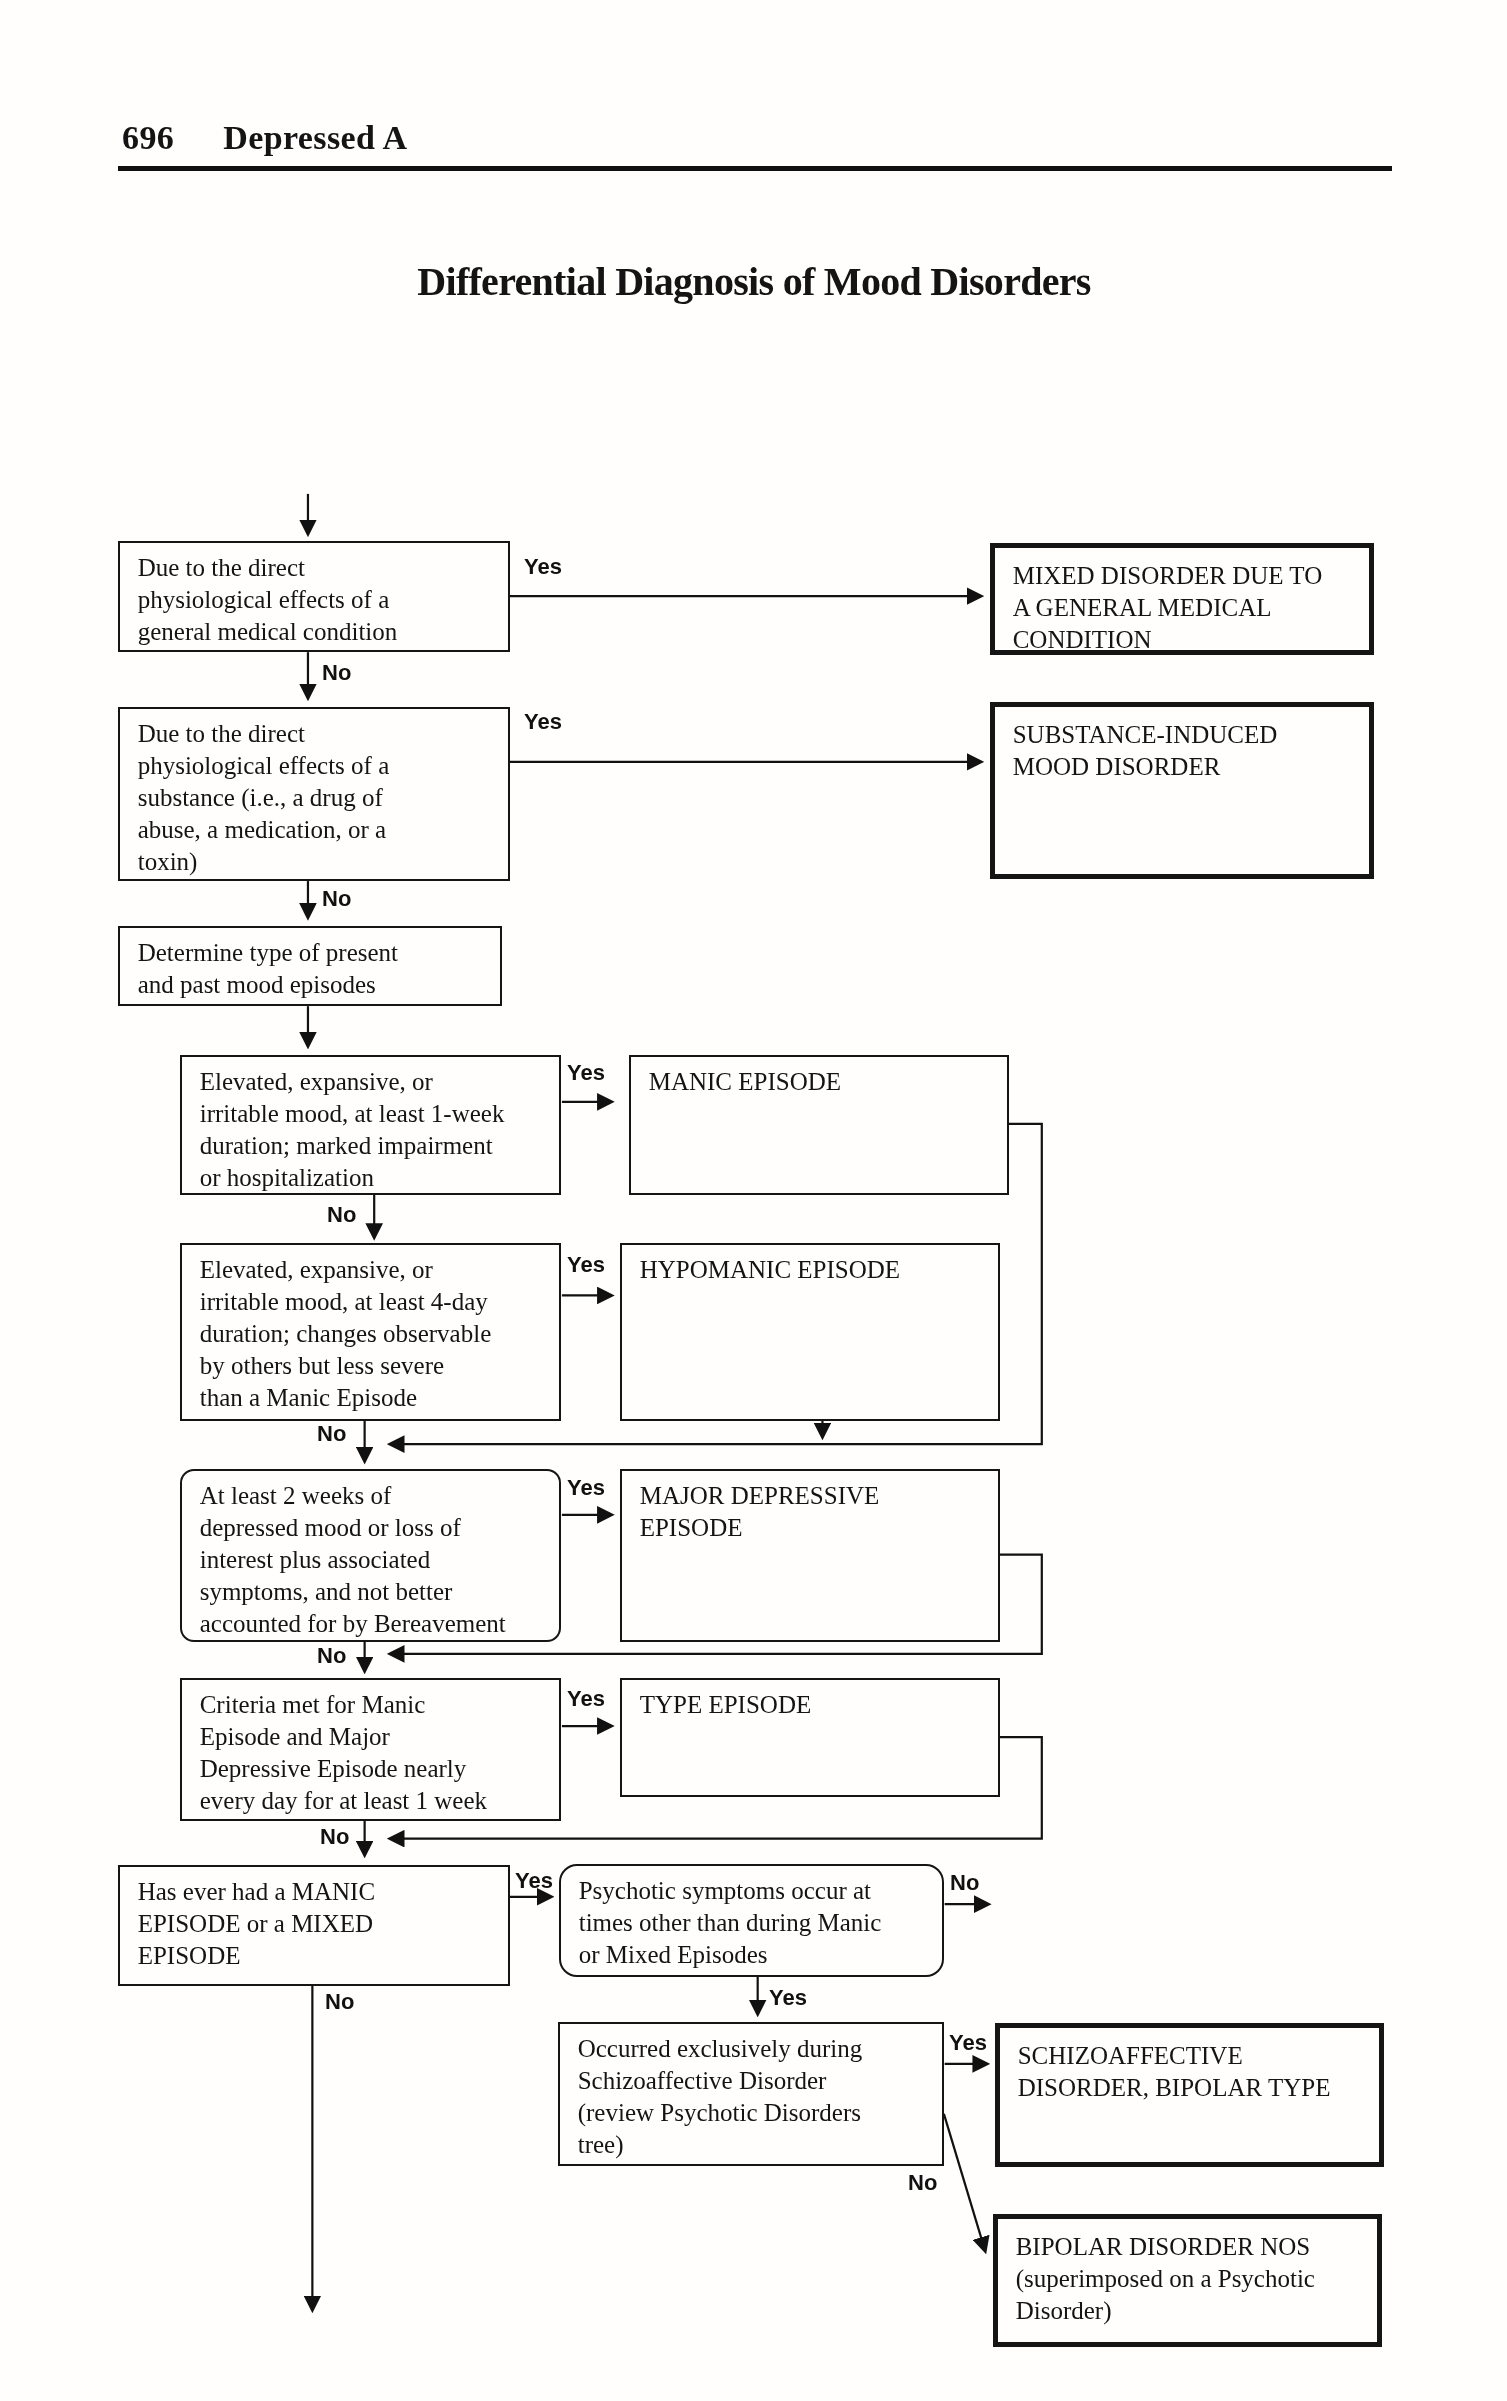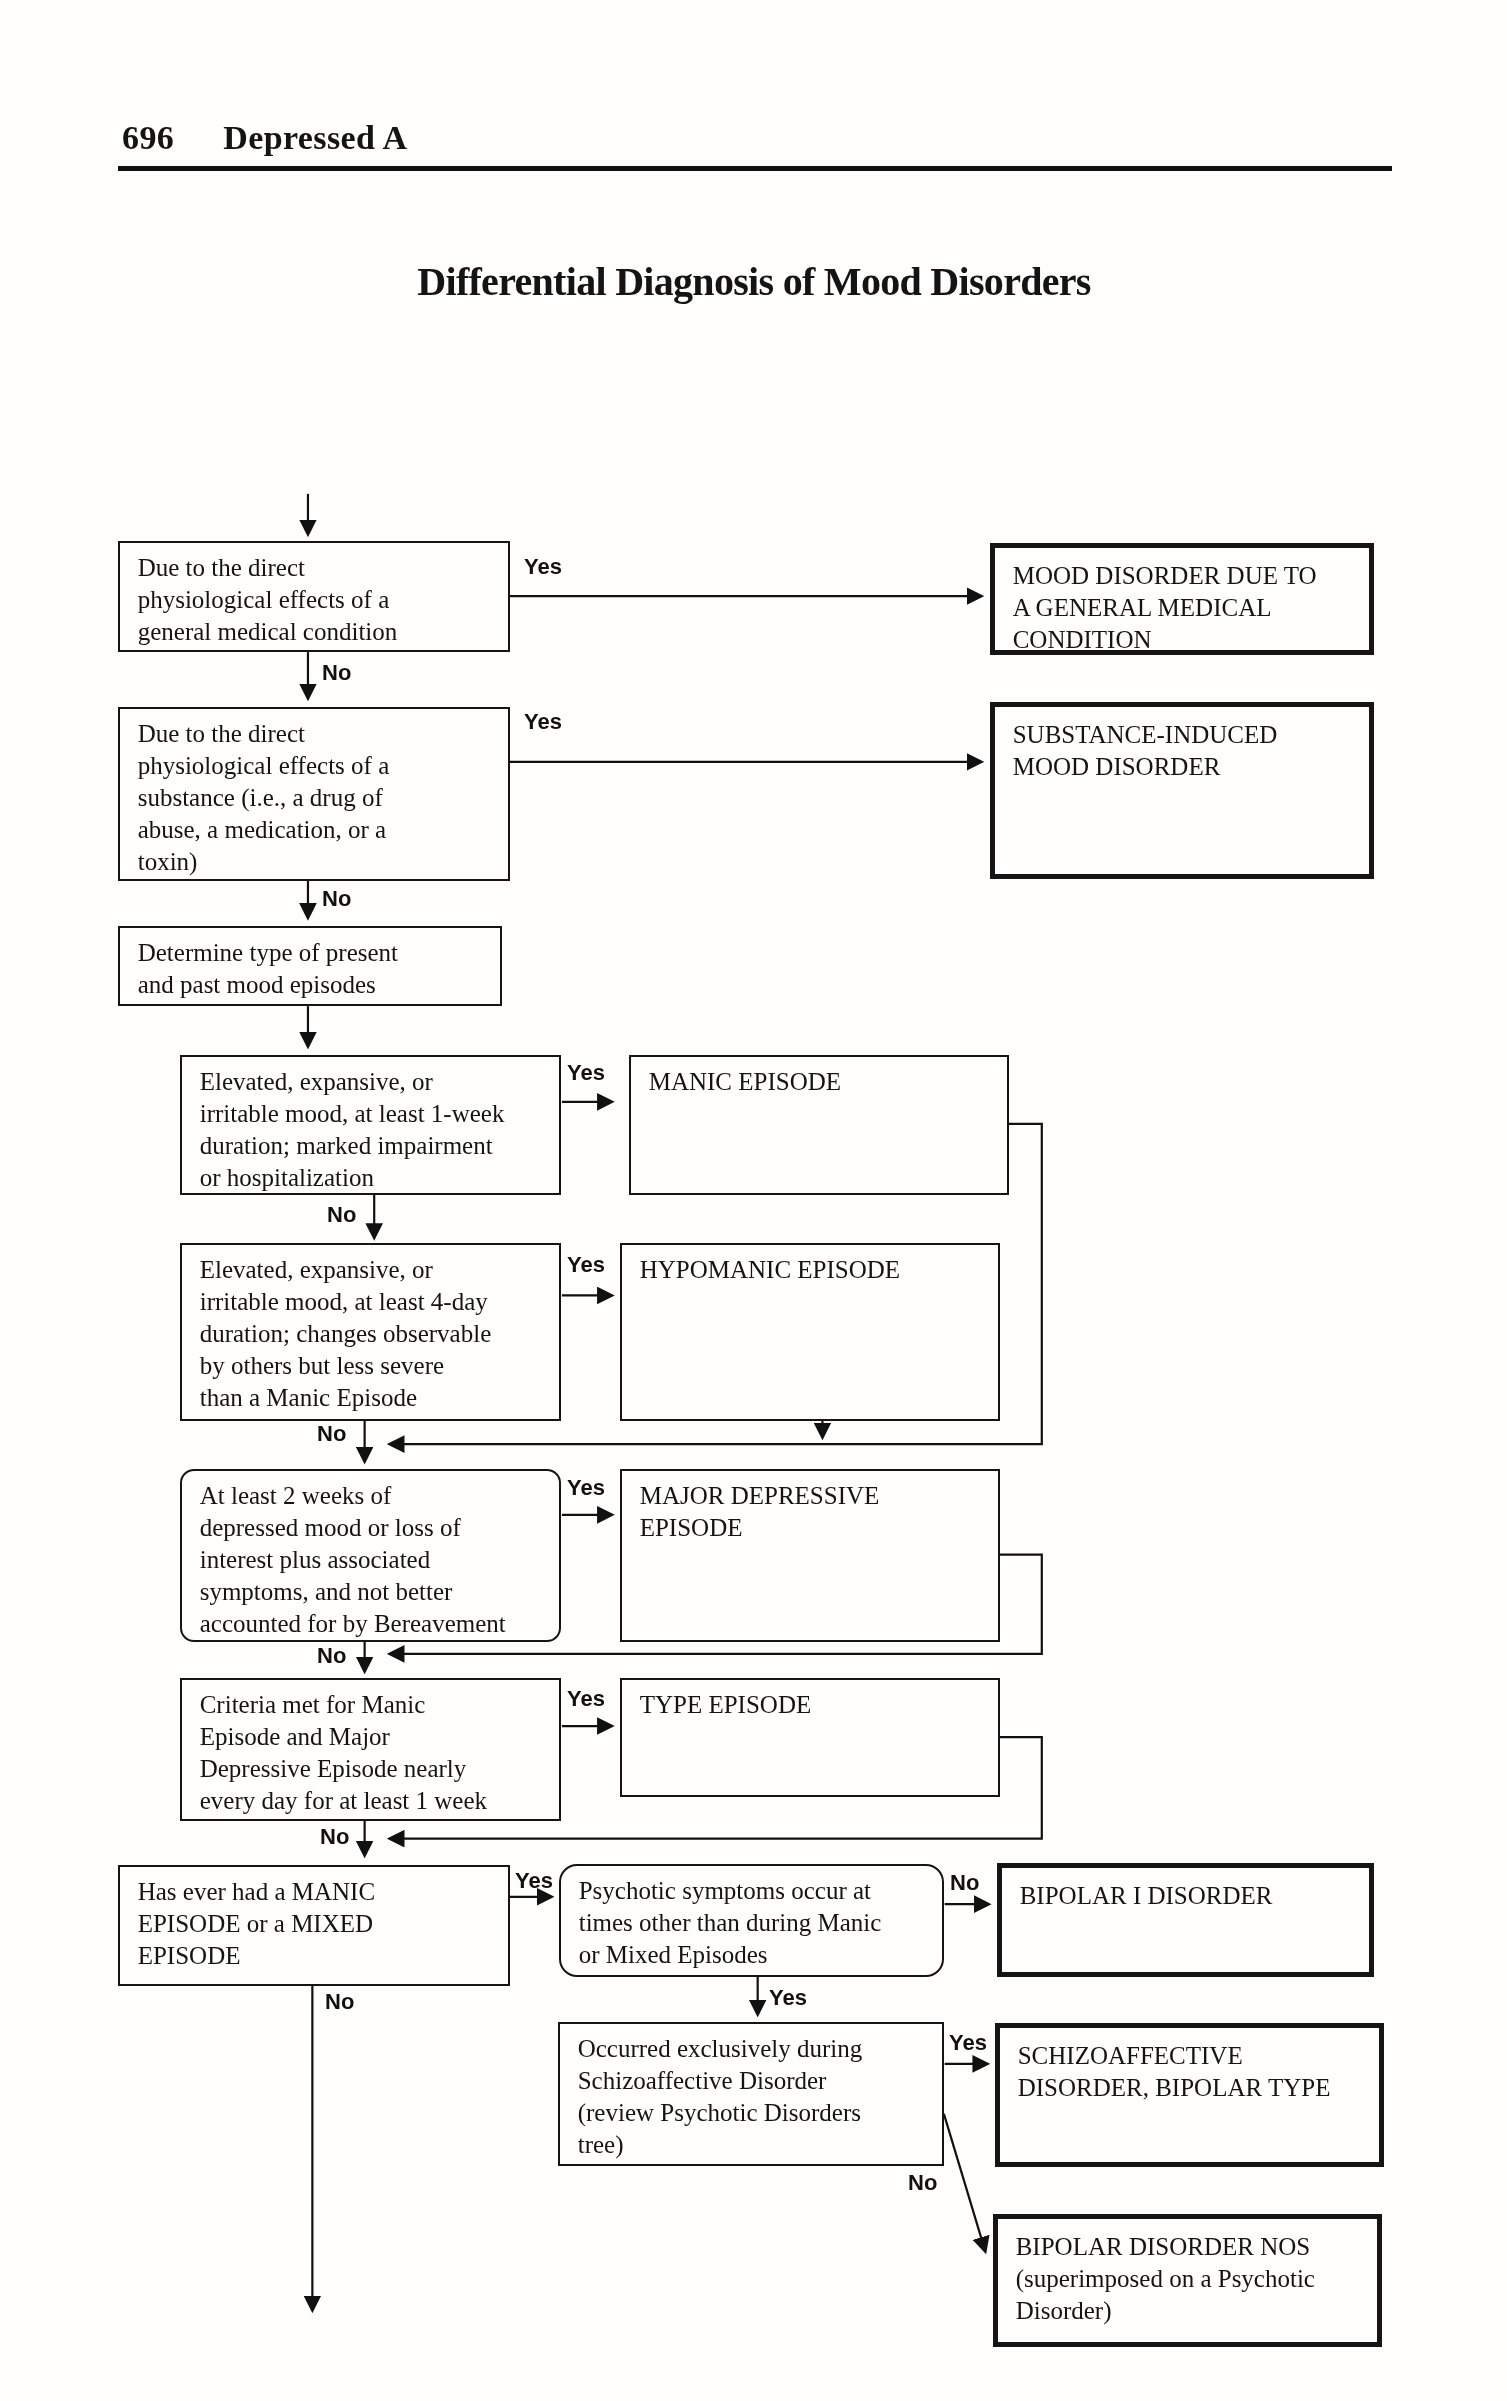"MOOD DISORDER DUE TO" div.box { text: MOOD -> MIXED }
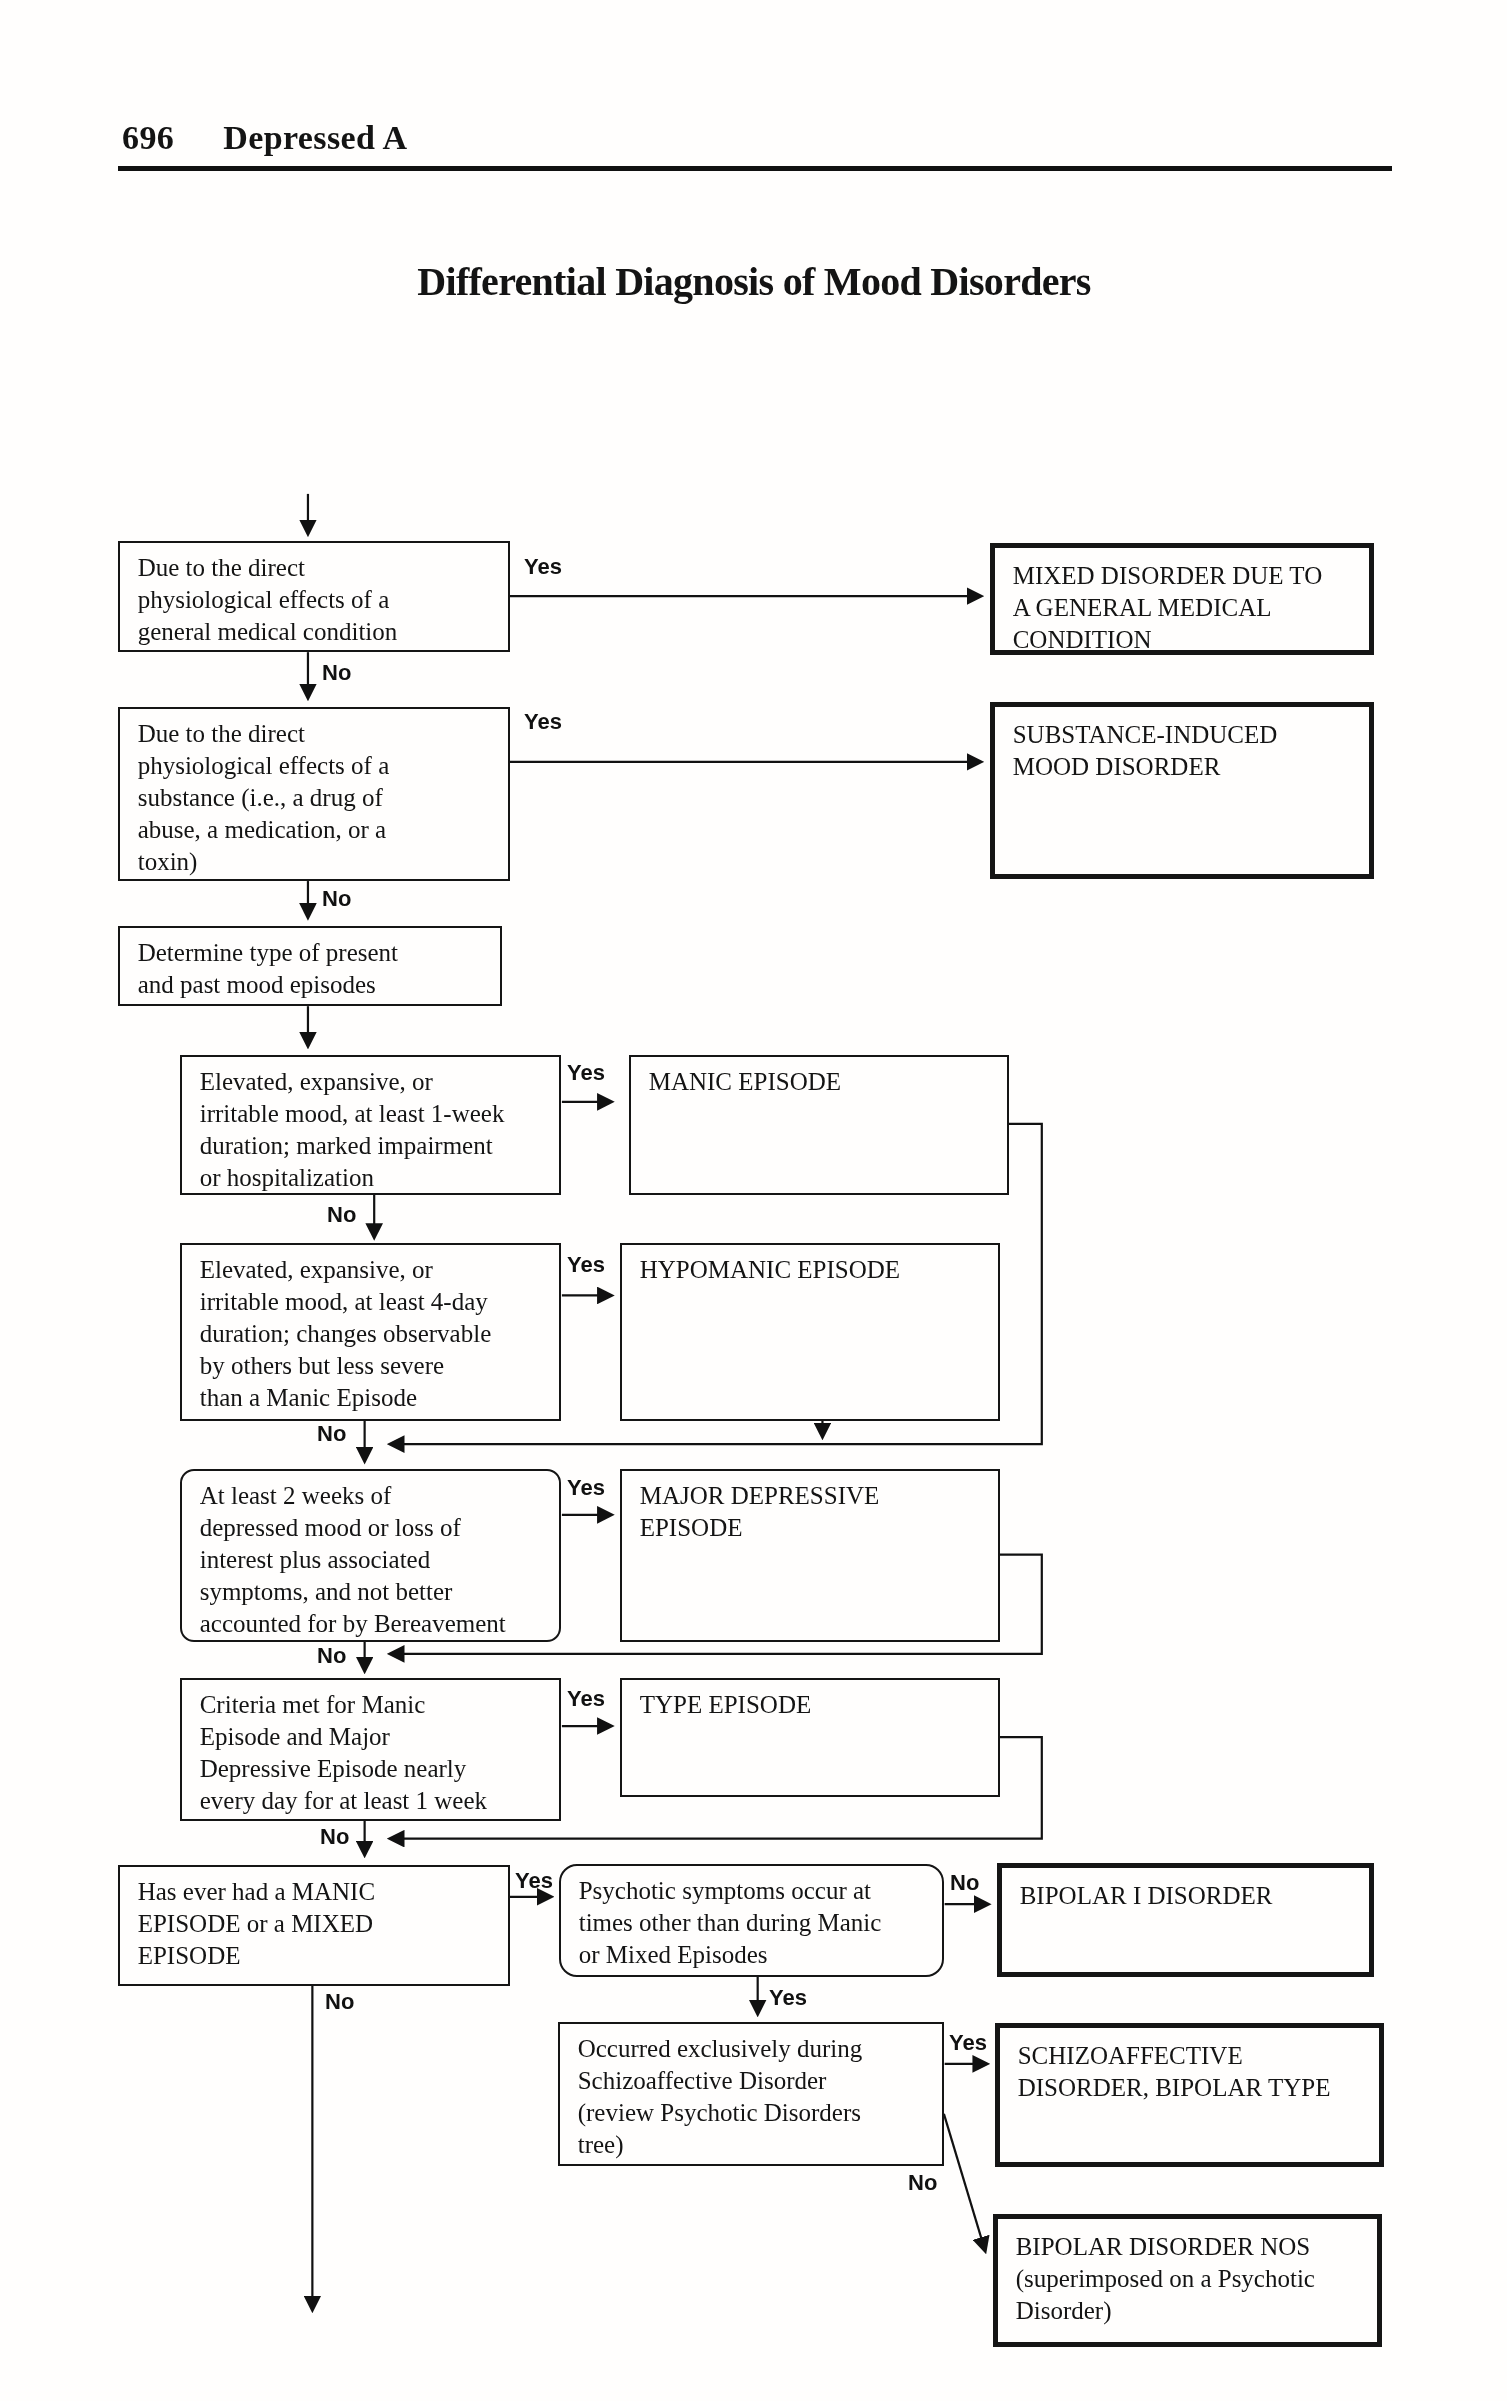"BIPOLAR I DISORDER" div.box { html: <div>BIPOLAR I DISORDER</div> -> none }
